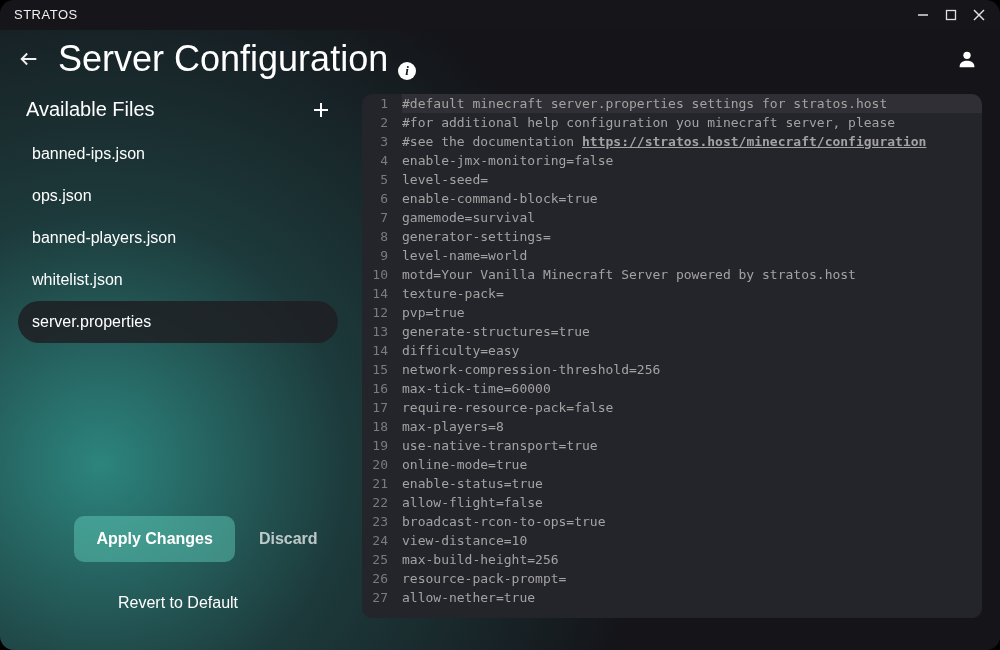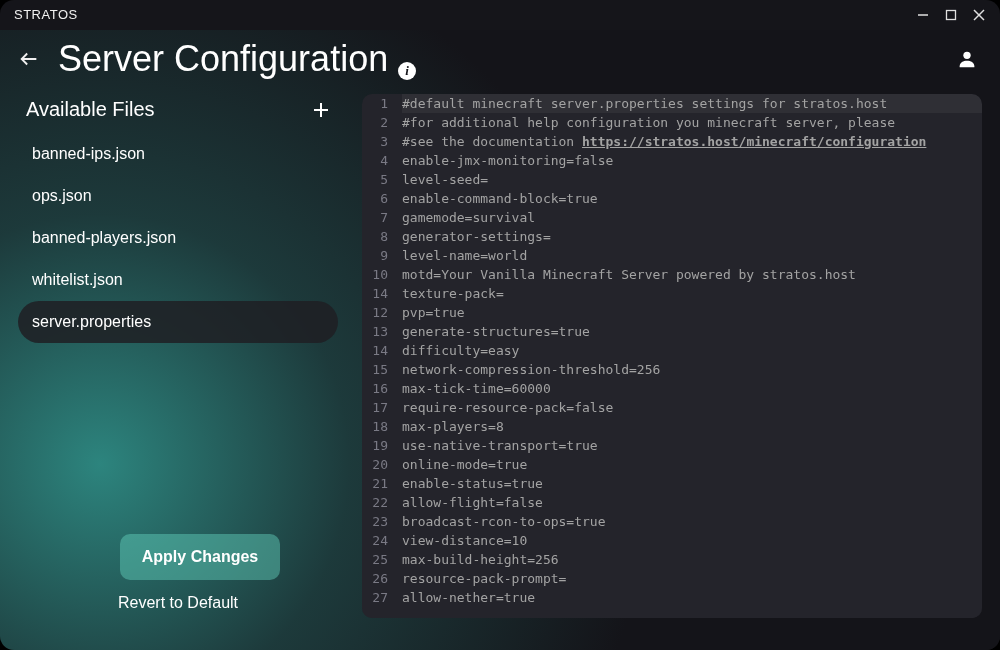"Discard" button.discard-btn { html: none -> <button>Discard</button> }
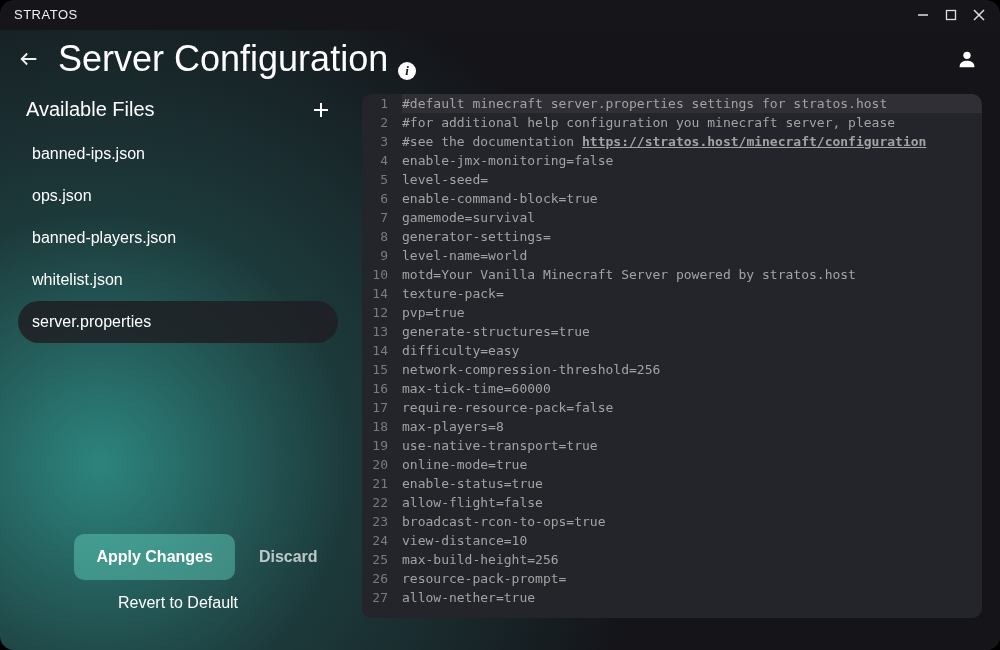"Revert to Default" .revert-btn { margin-top: none -> 18px }
